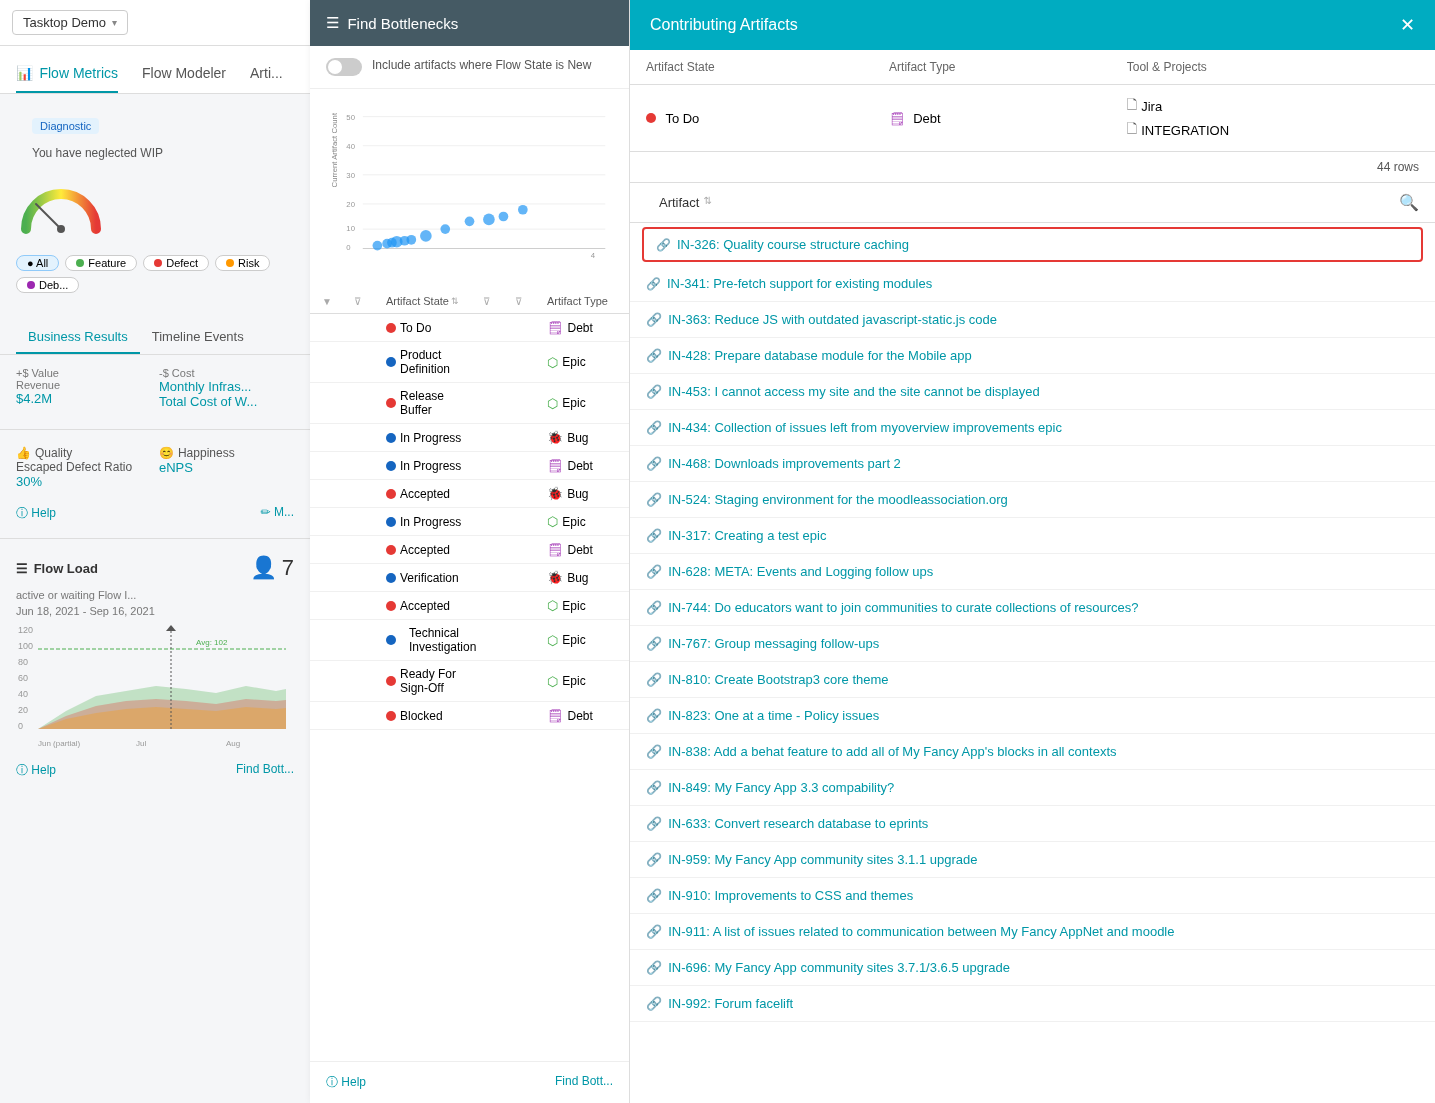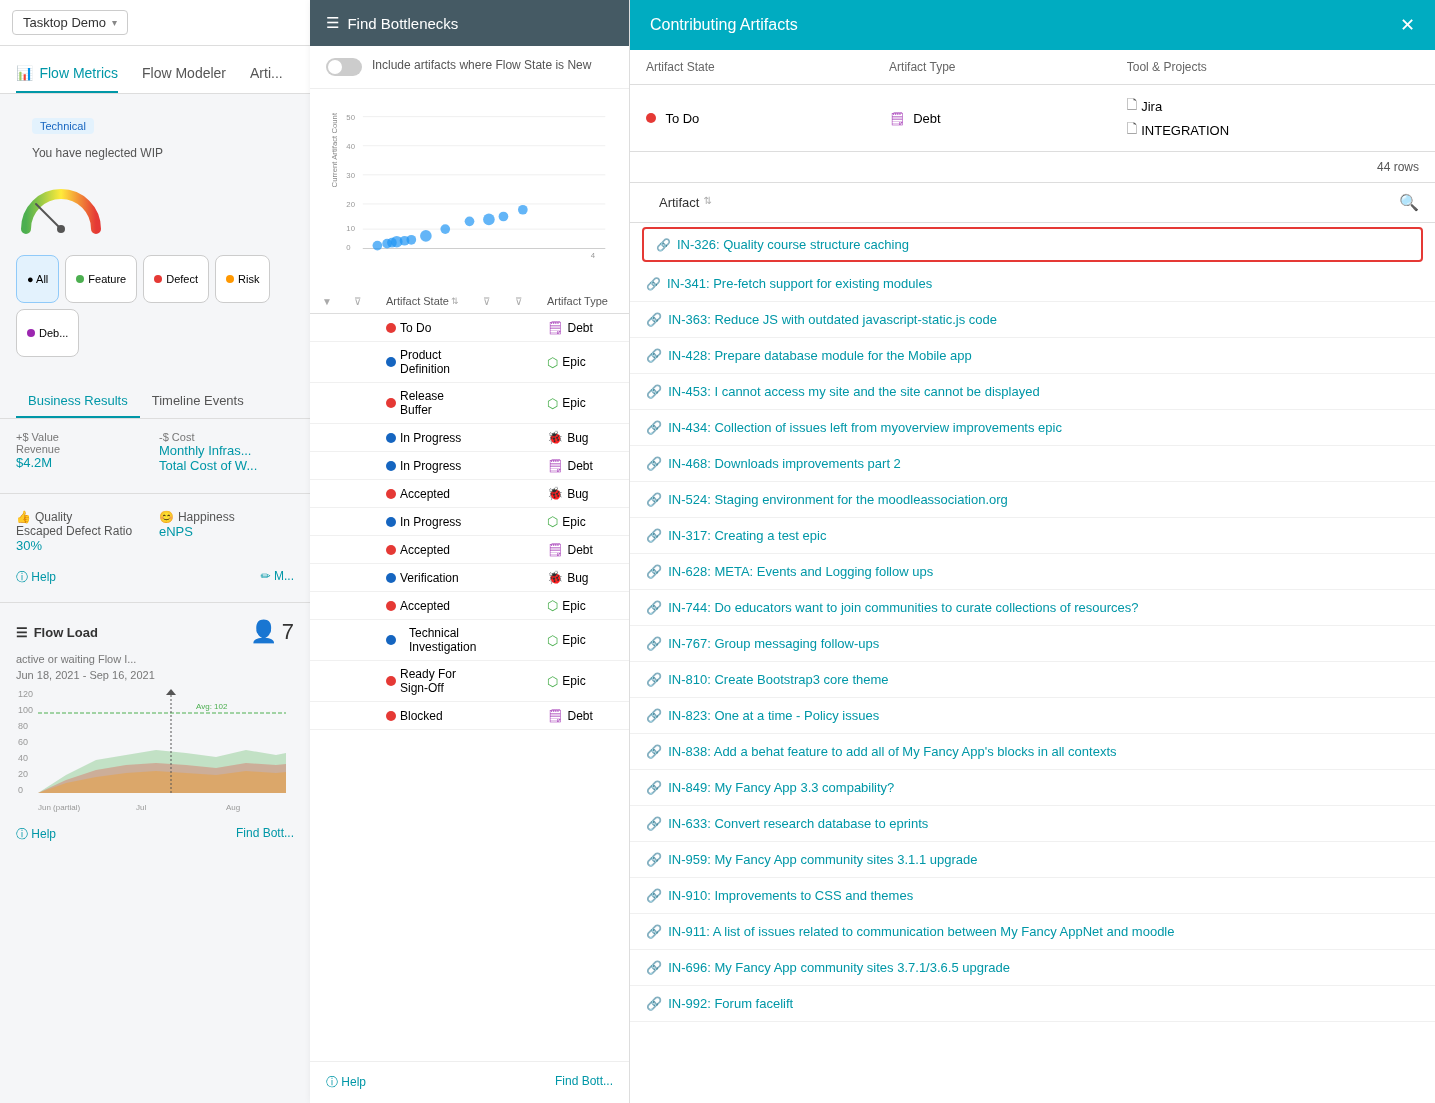"Technical" span.diagnostic-badge { text: Technical -> Diagnostic }
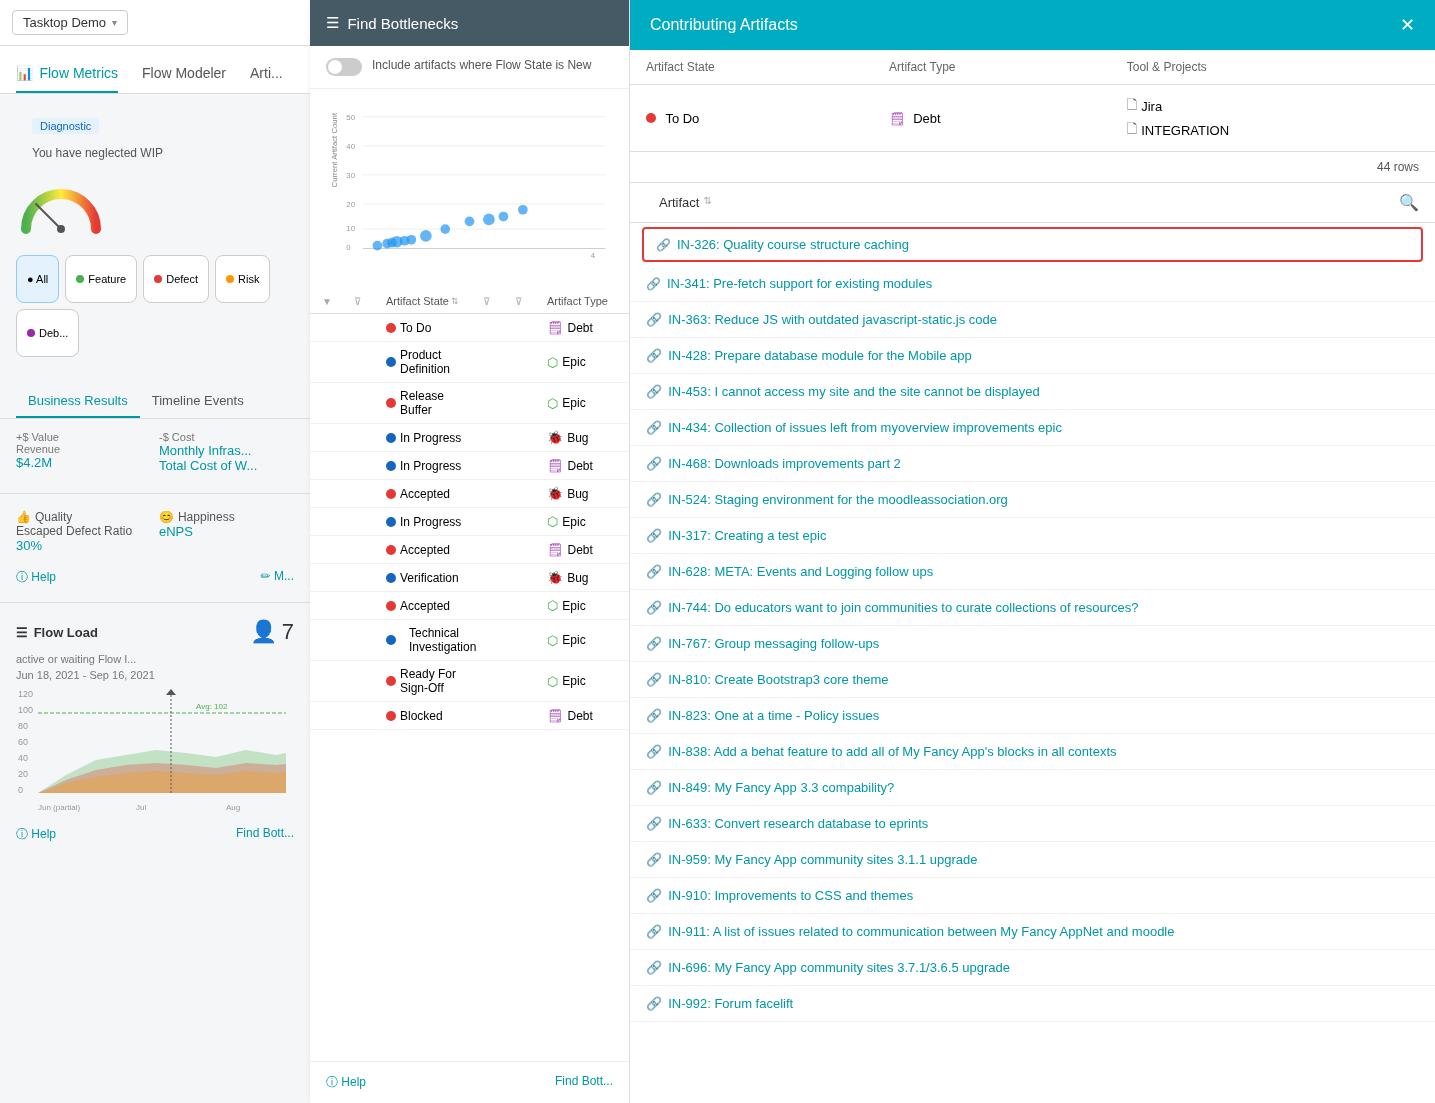"● All" .chip { padding: 17px 10px -> 1px 10px }
